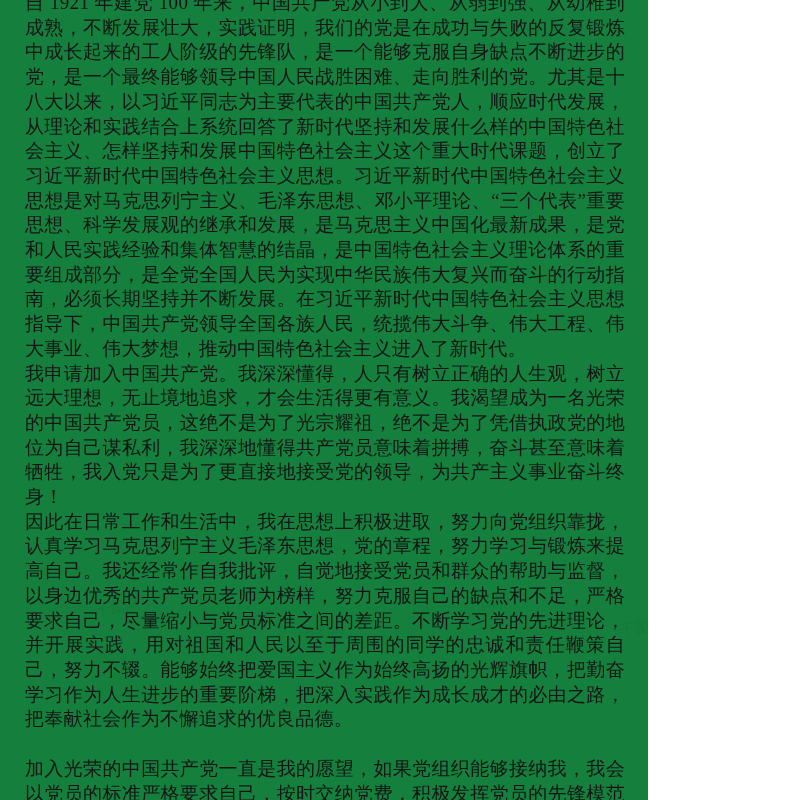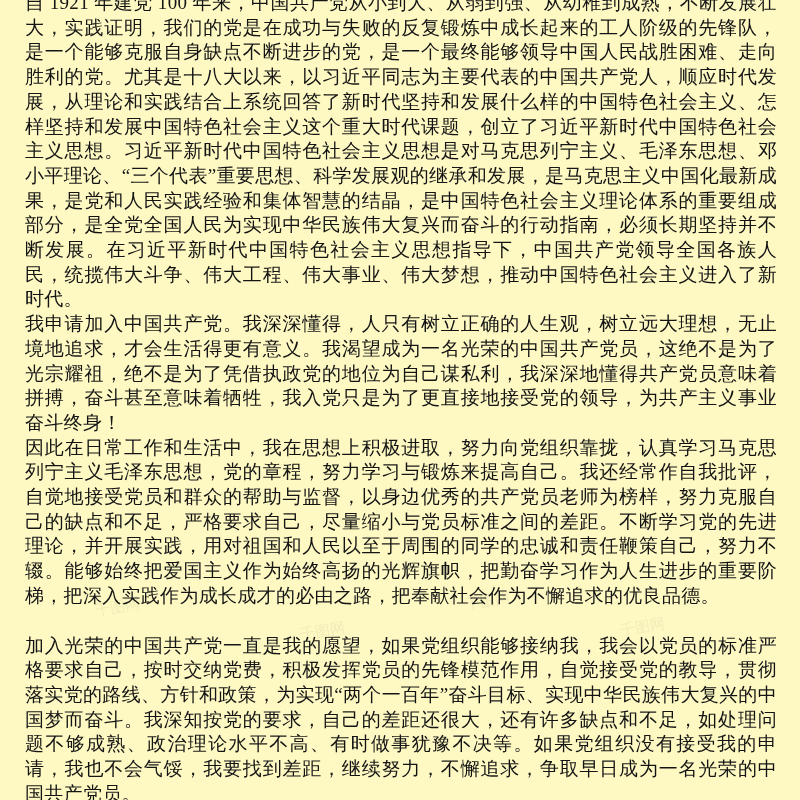"自 1921 年建党 100" .page { background: #fef9c3 -> #15803d; width: 800px -> 648px }
